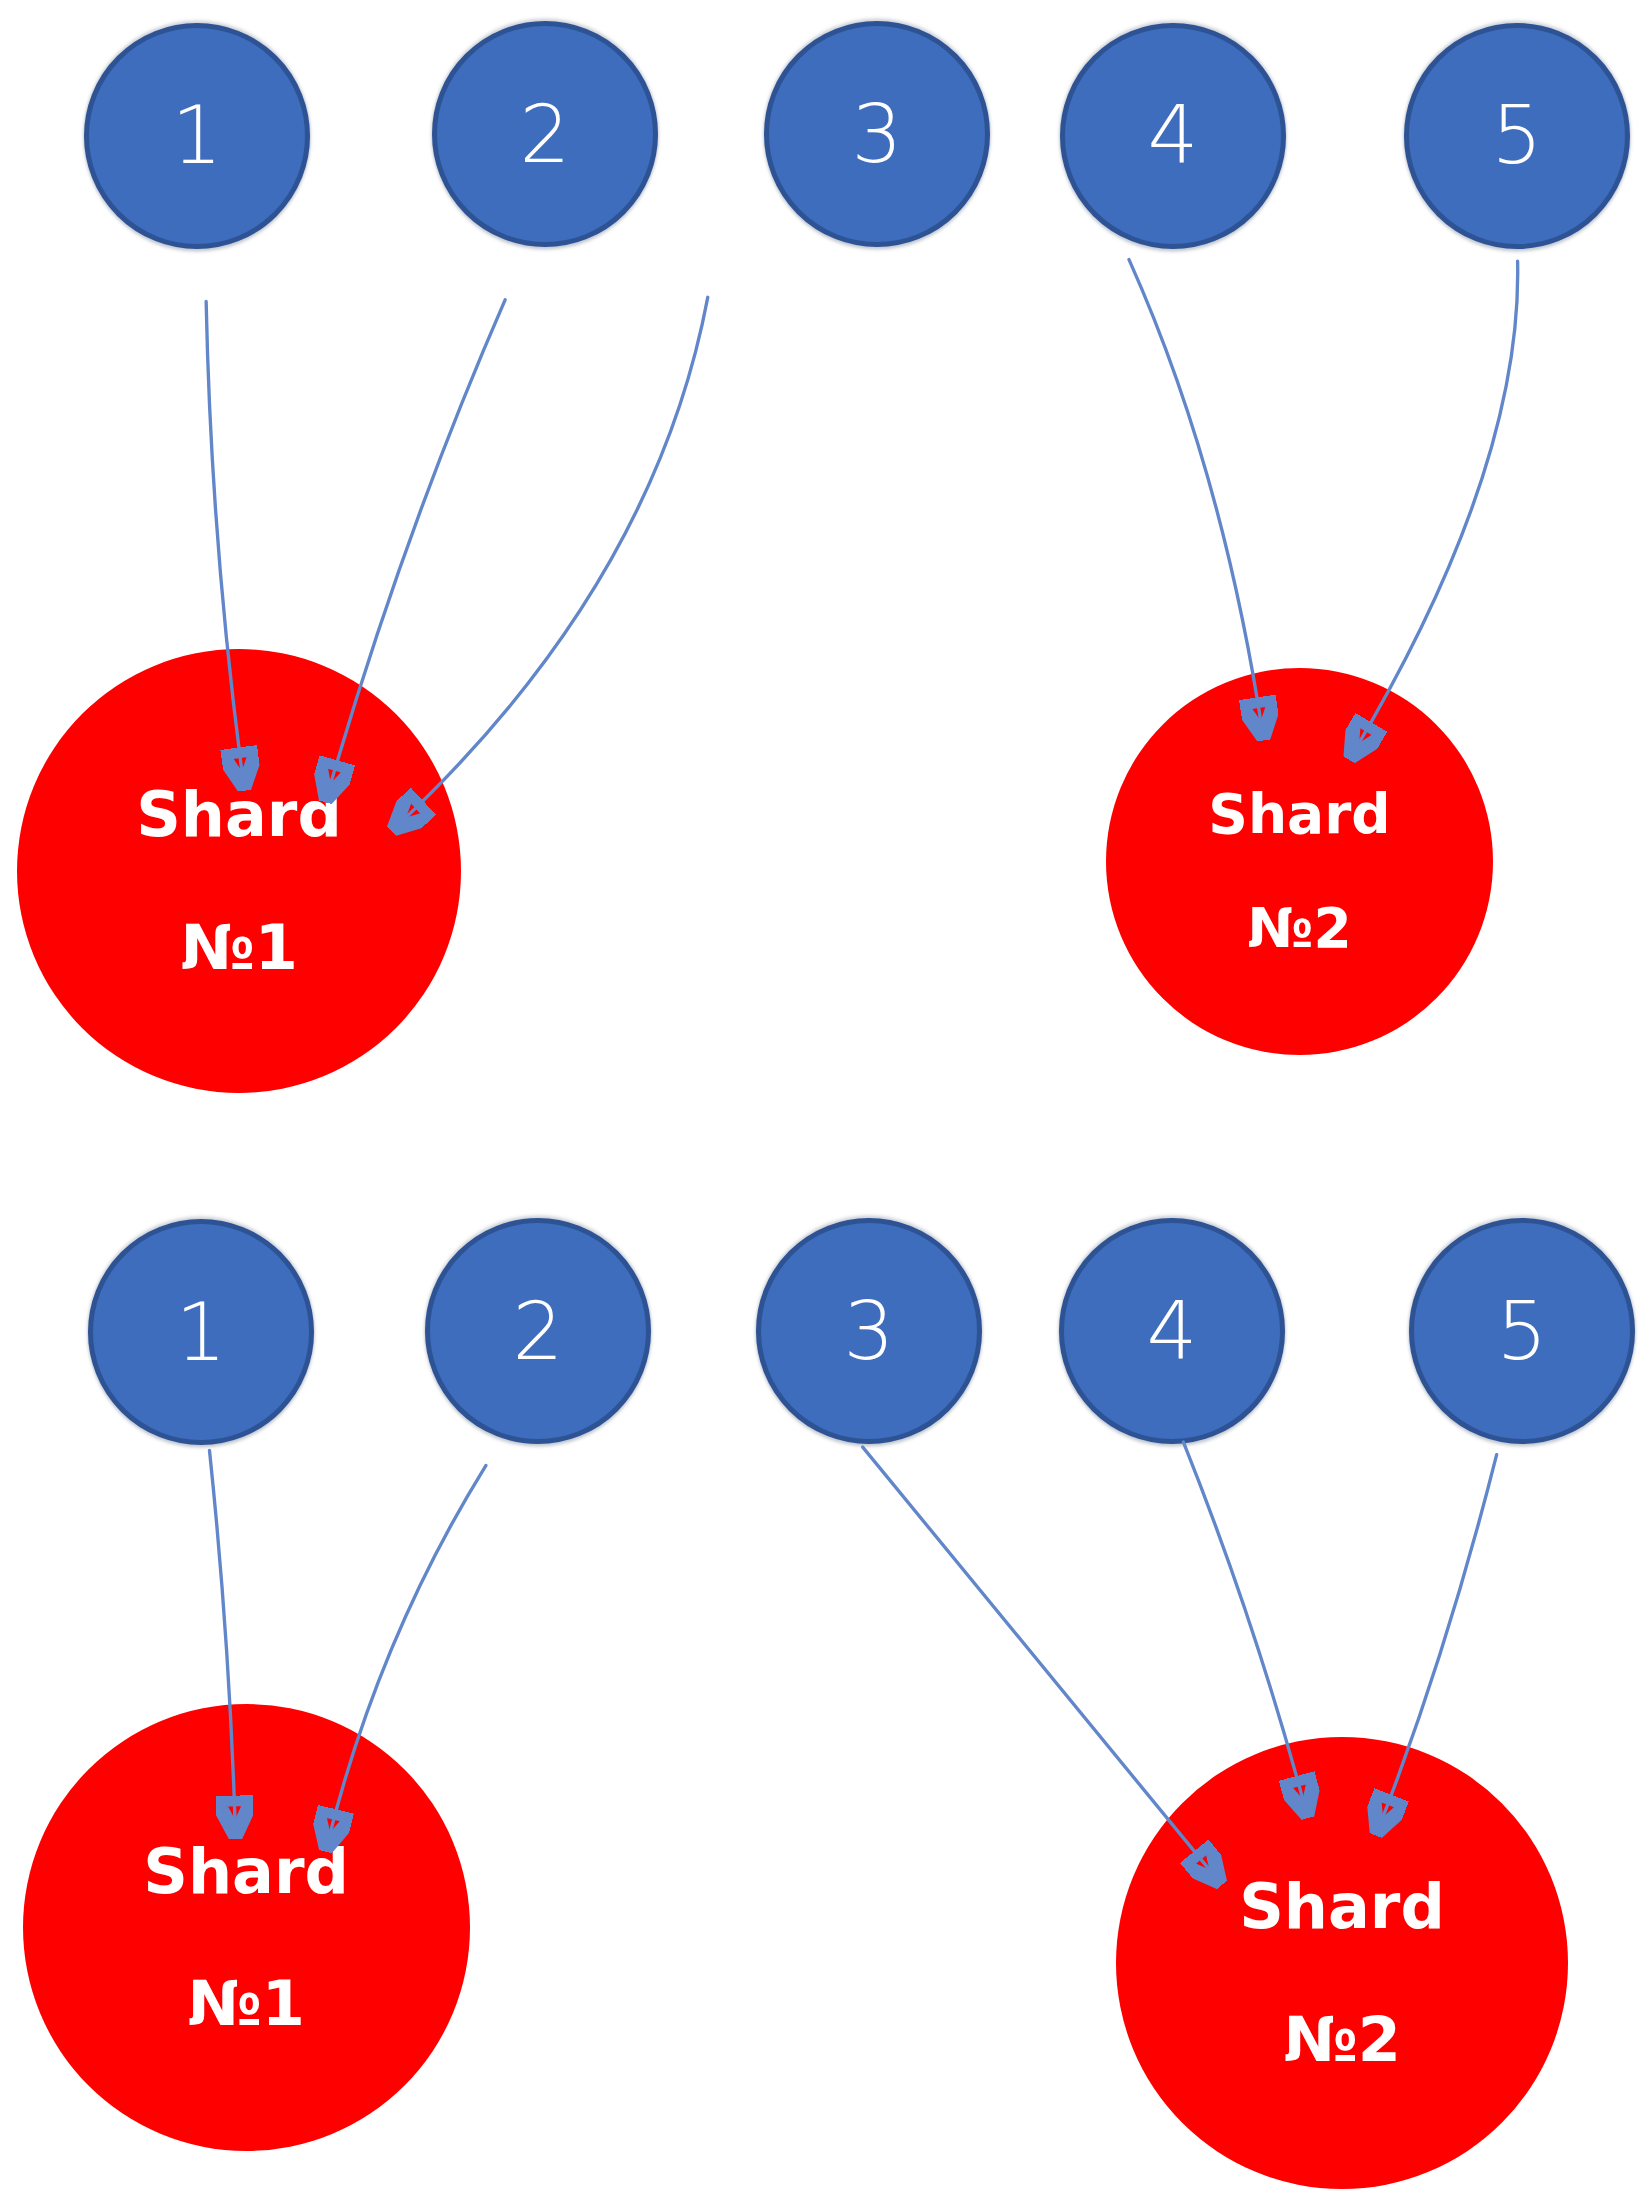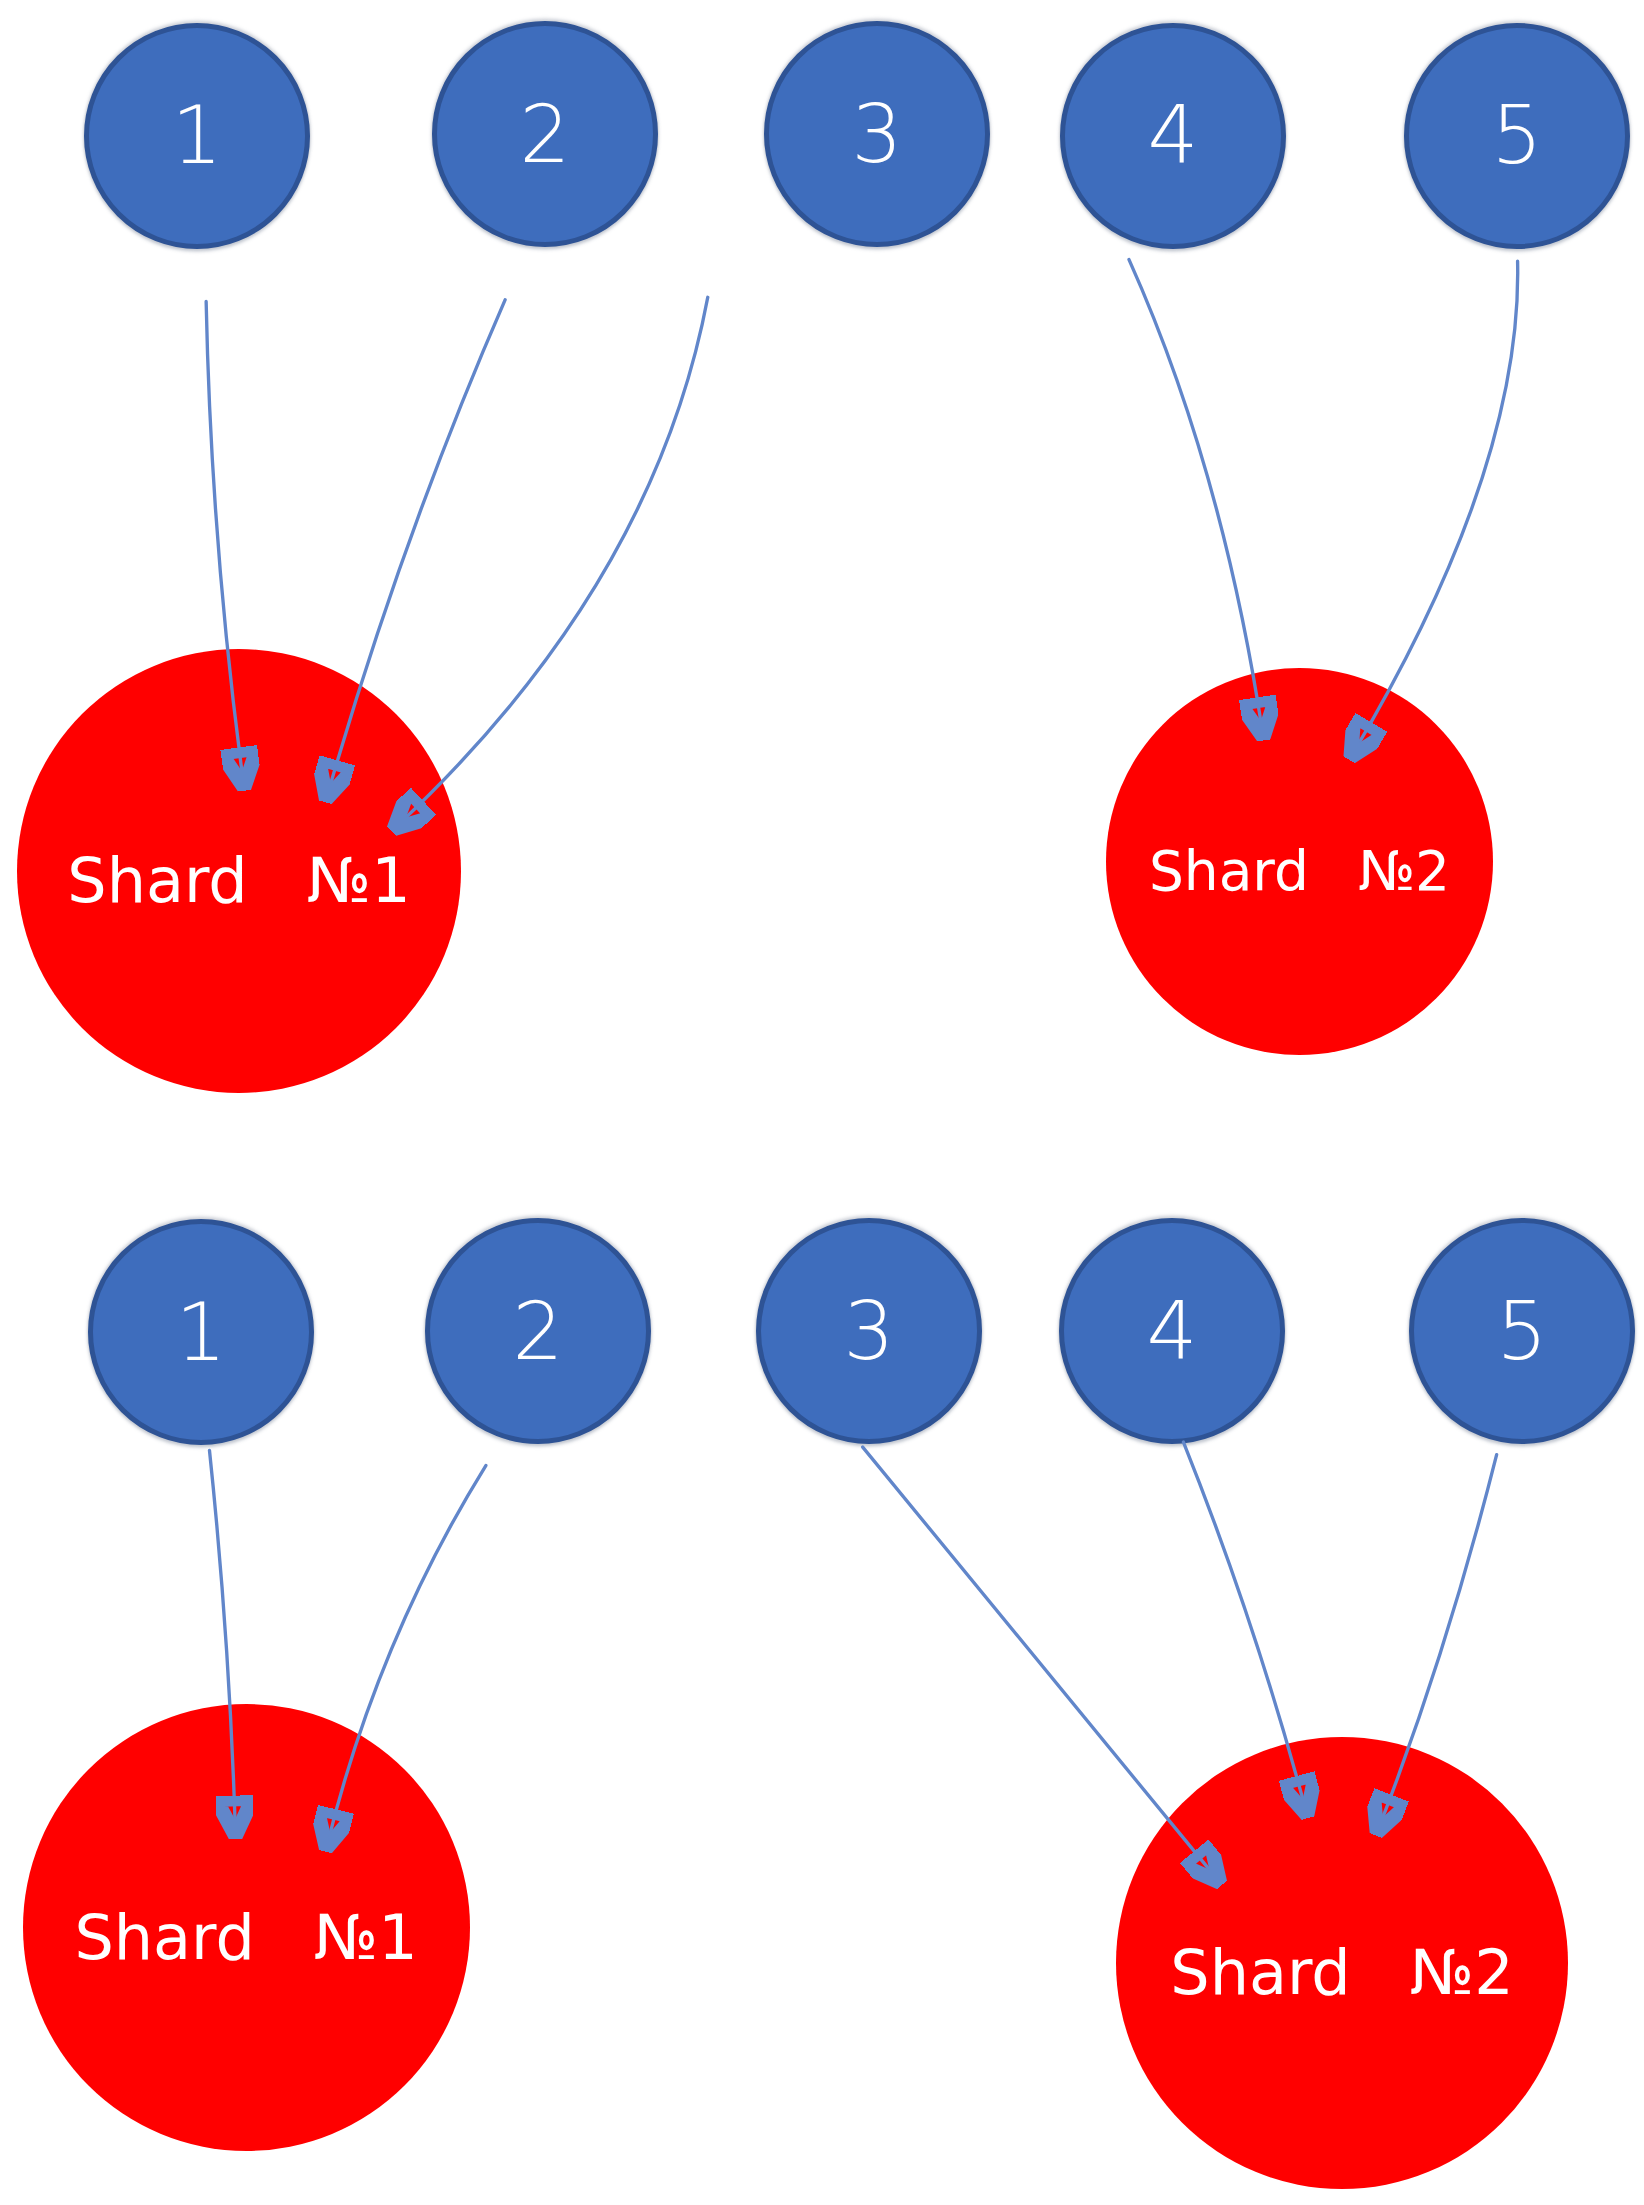"Shard" .shard { flex-direction: row -> column; font-weight: none -> bold }
